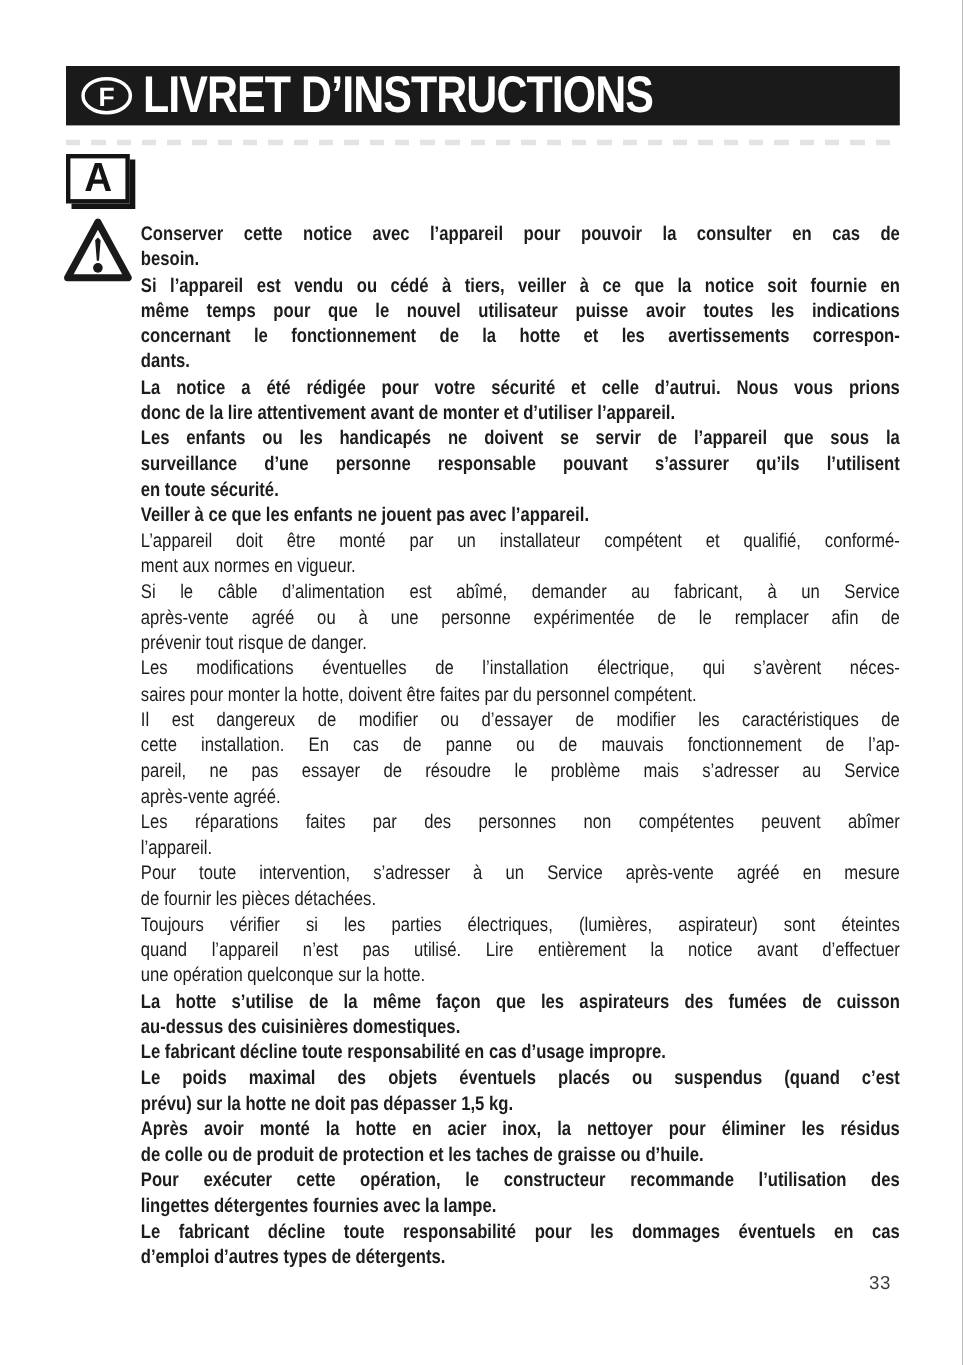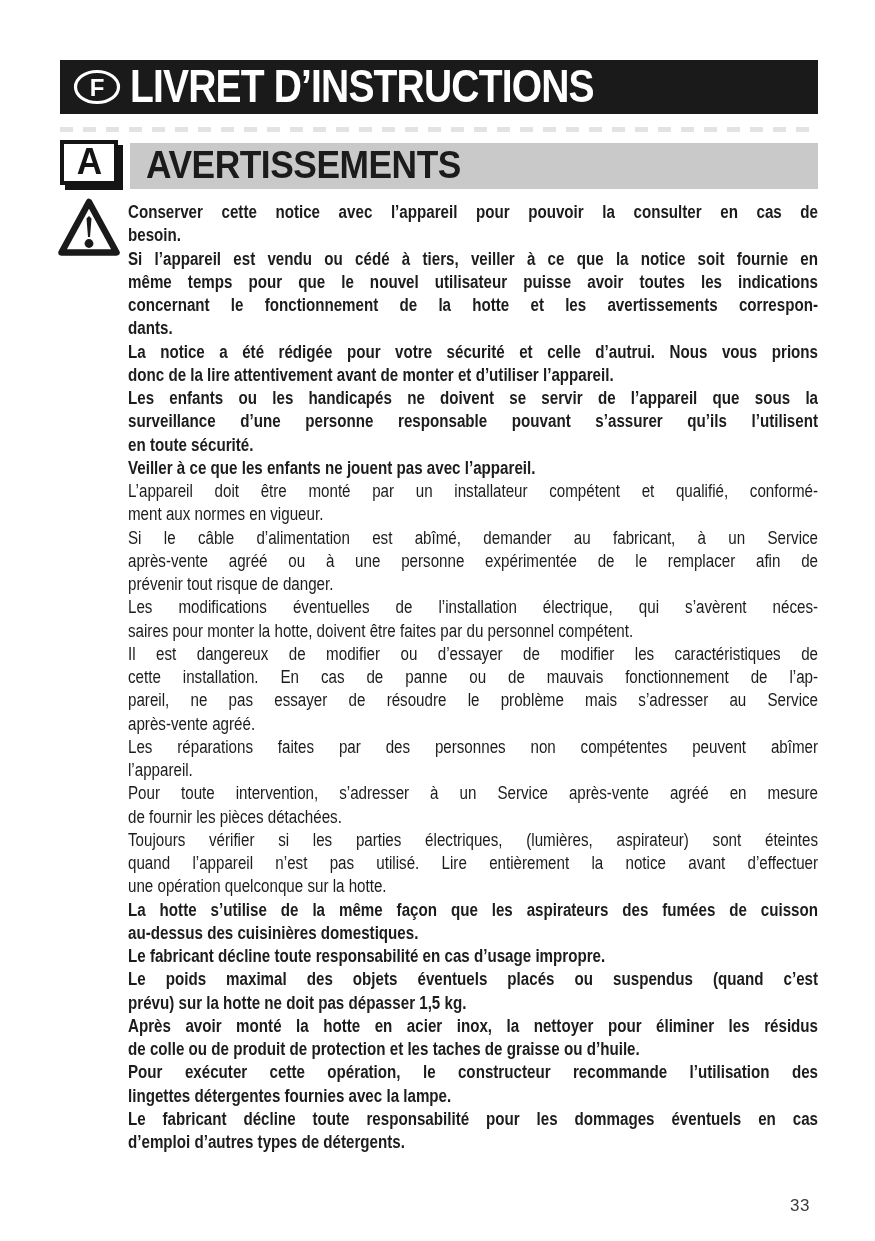"AVERTISSEMENTS" div.section-bar { html: <div> <div>AVERTISSEMENTS</div> </div> -> none }
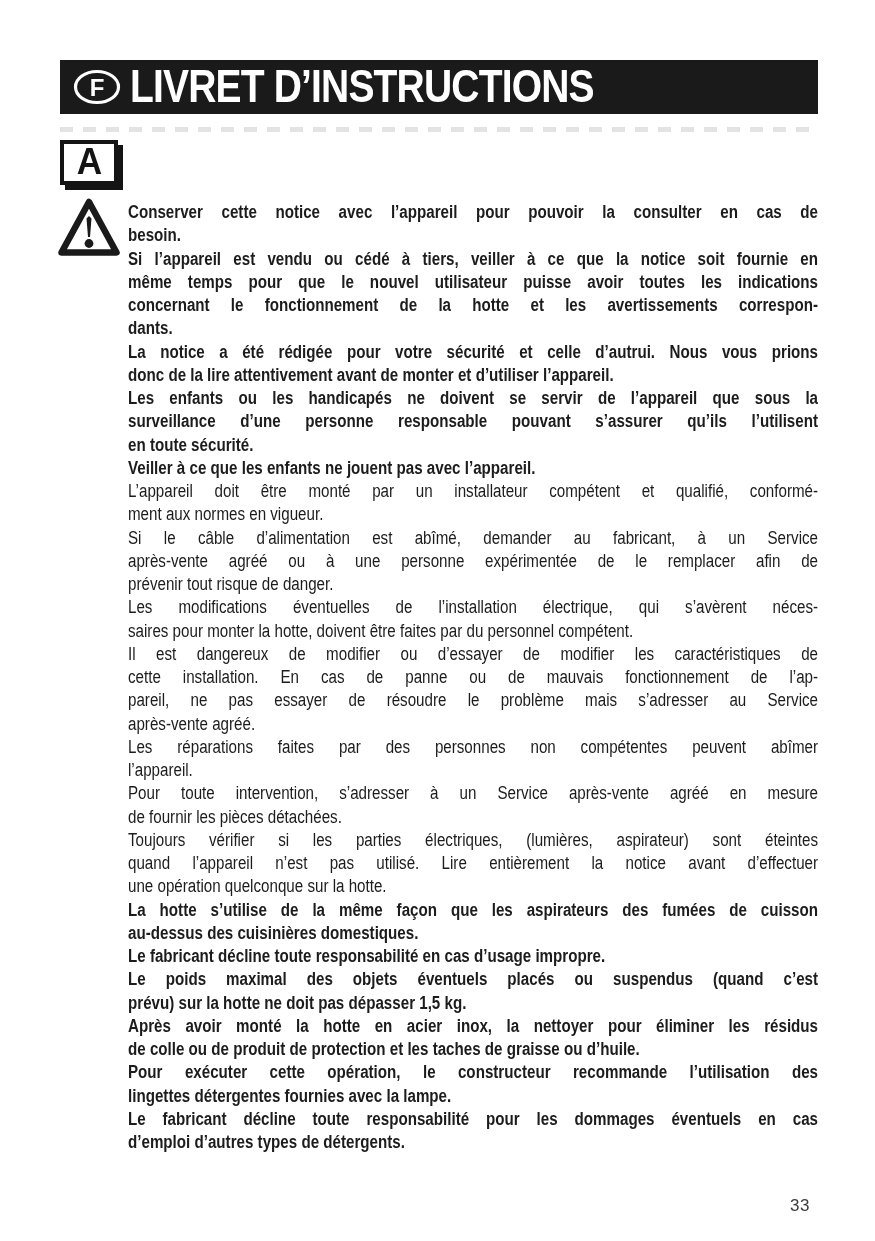"33" .page-number { top: 1196px -> 1157px }
